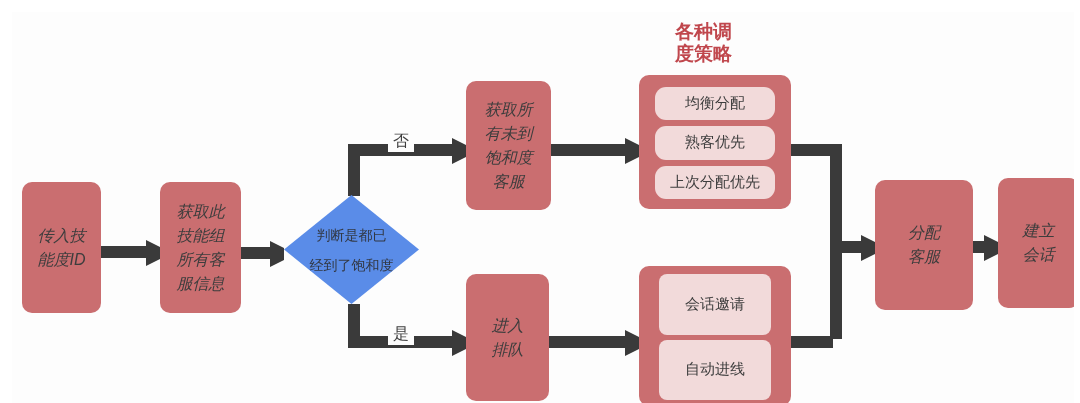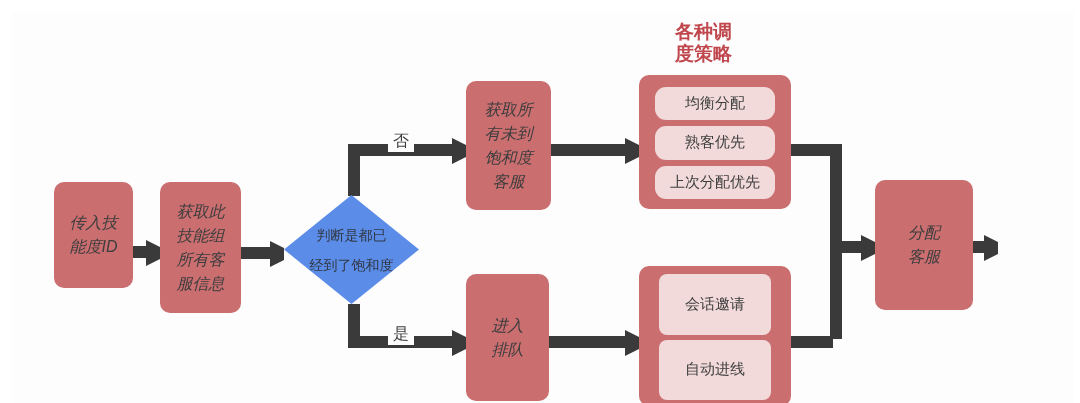"传入技" div.node { height: 106px -> 131px; margin-left: 32px -> none }
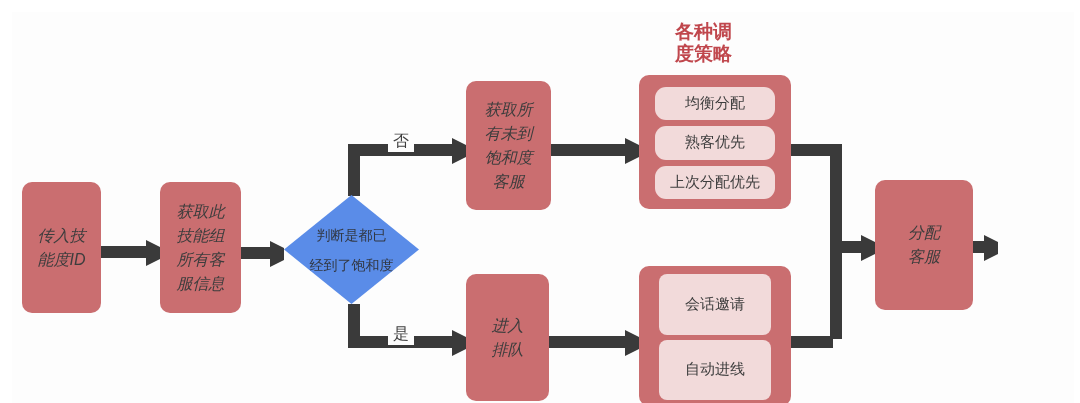"建立" div.node { html: none -> <div>建立 会话</div> }
